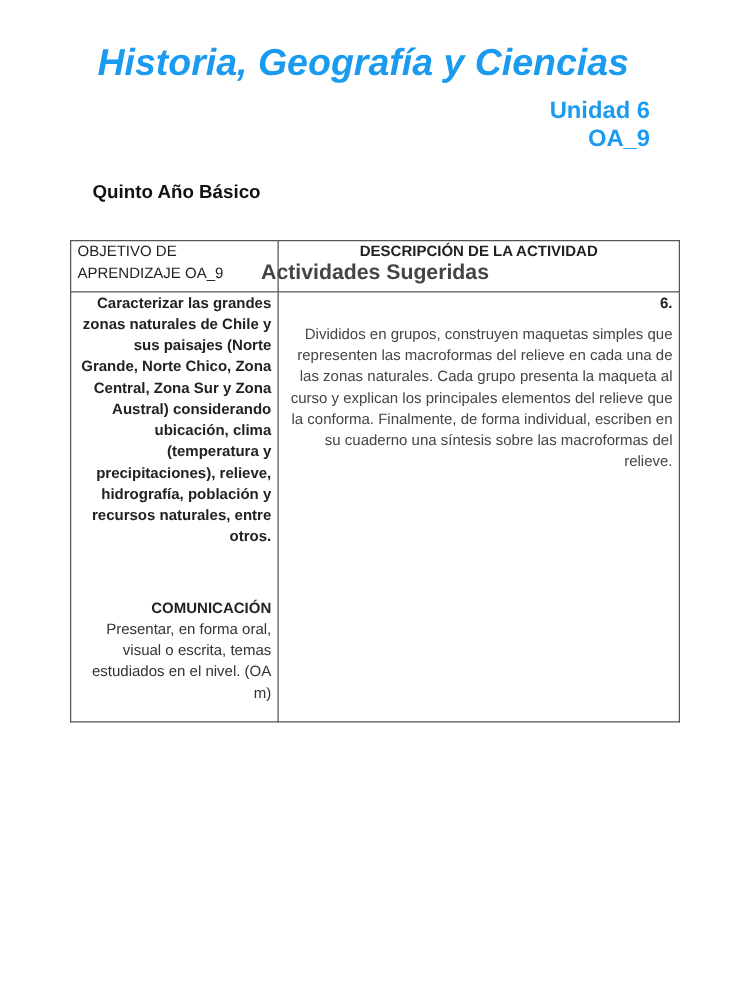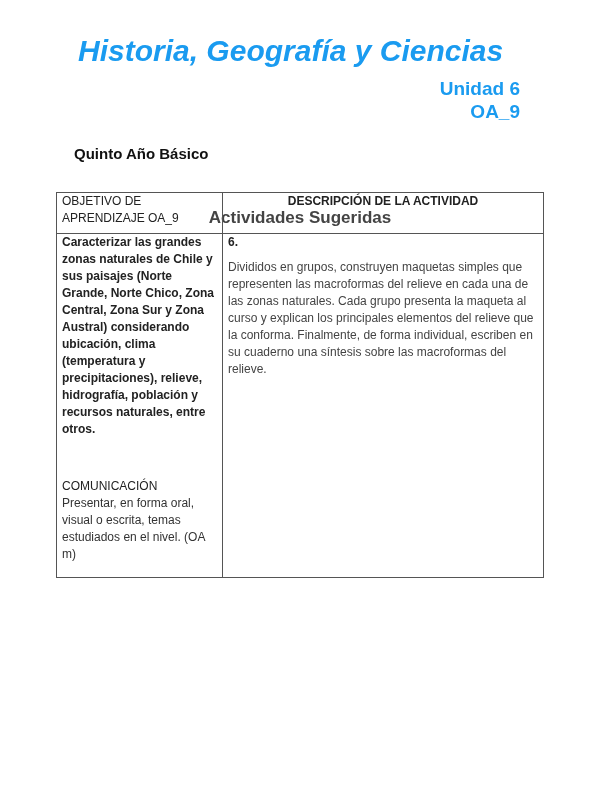"Caracterizar las grandes zonas naturales" .body td { text-align: none -> right }
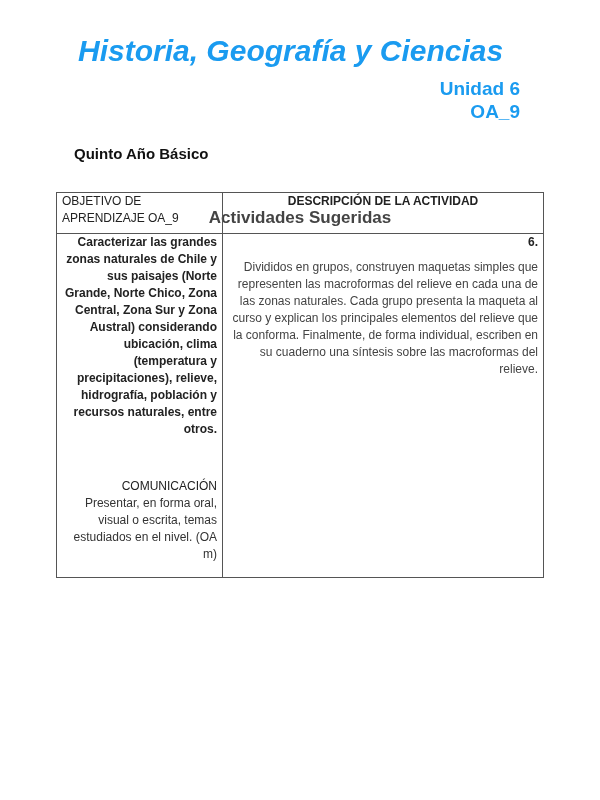"COMUNICACIÓN" .comm-h { font-weight: normal -> bold }
